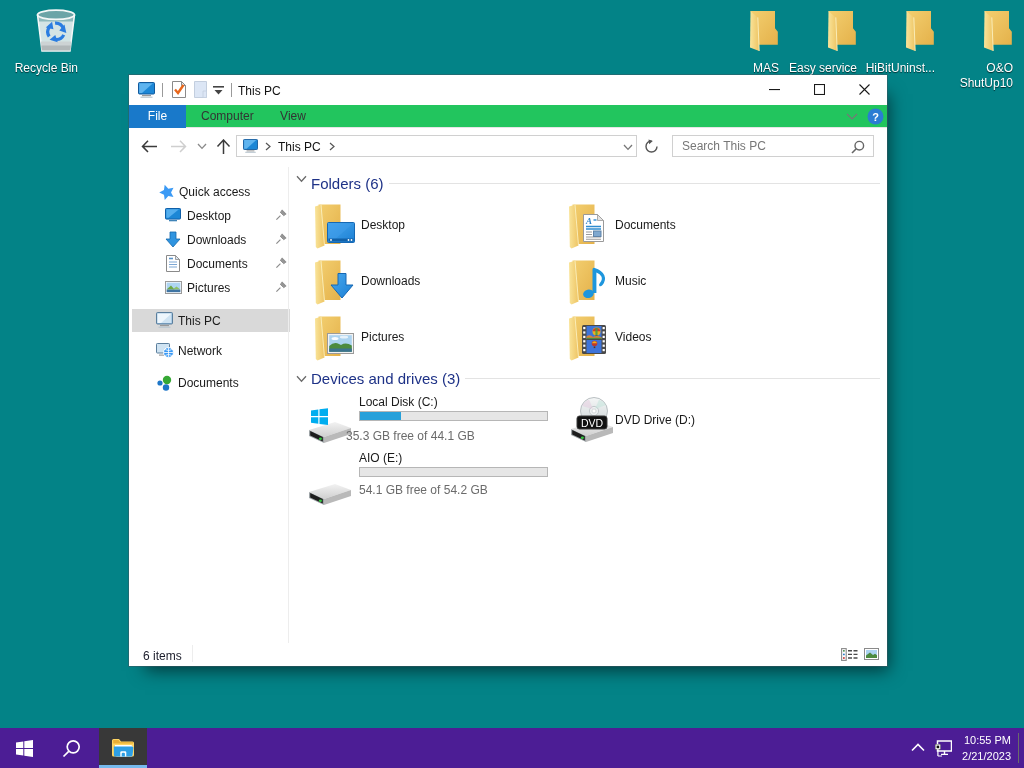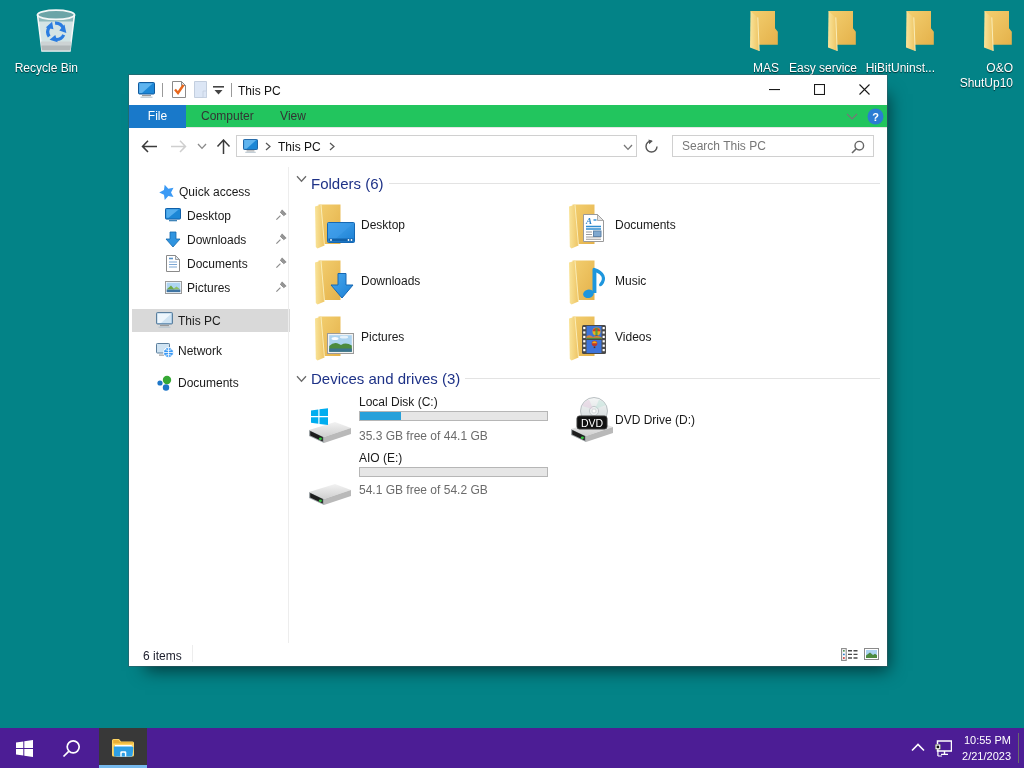"35.3 GB free of 44.1" div.tlabel { left: 69px -> 56px }
